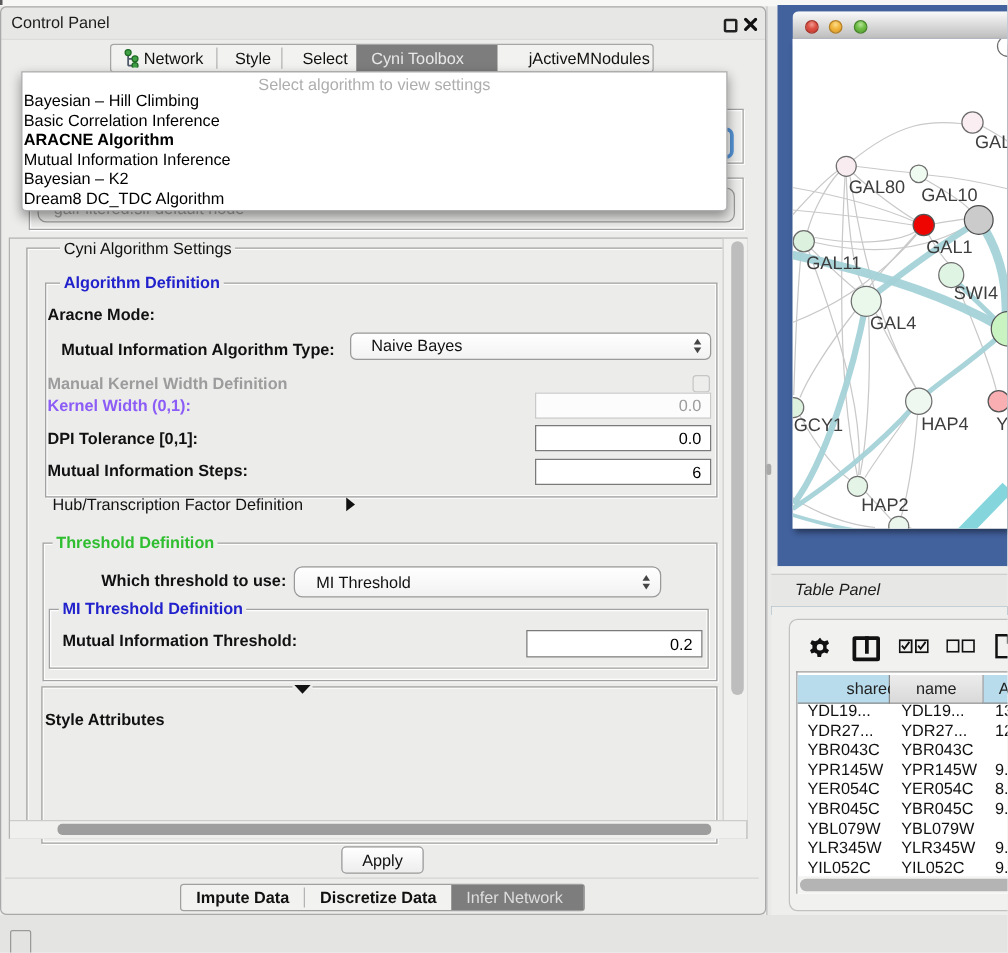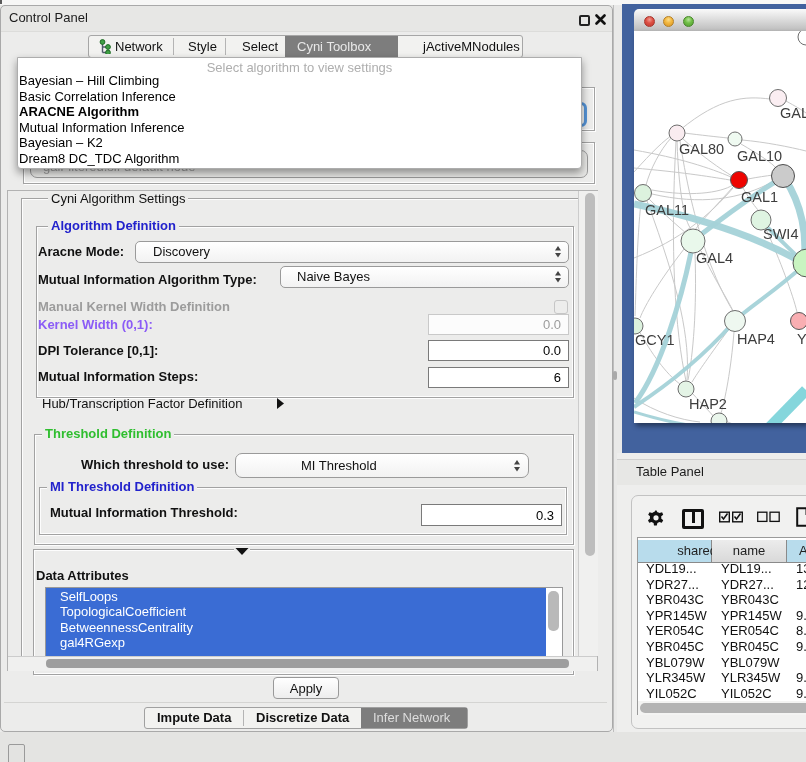"Discovery" div.combo { html: <div> <span>Discovery</span> <svg> <path></path> <path></path> </svg> </div> -> none }
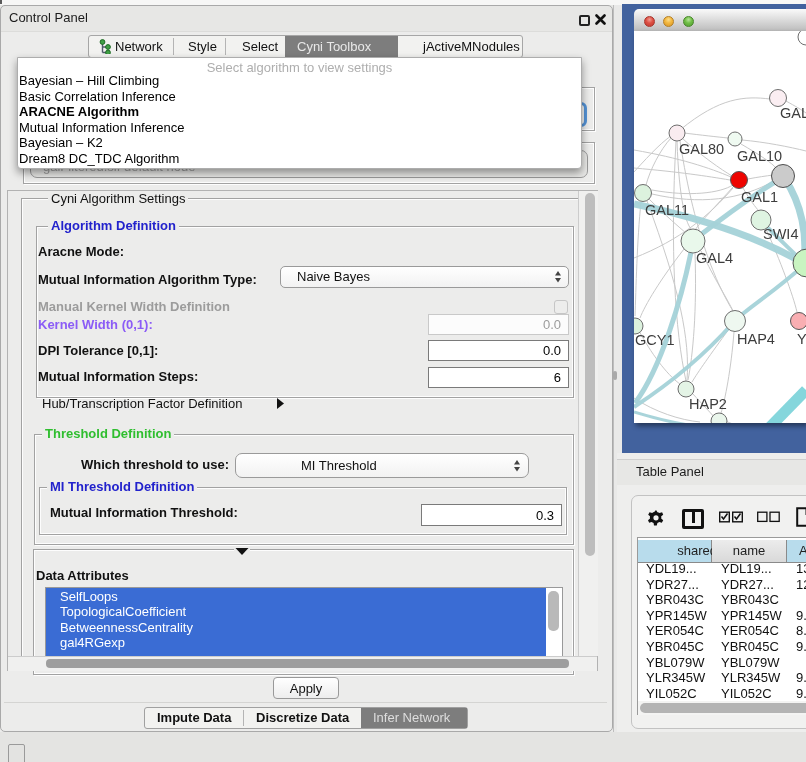"Mutual Information Algorithm Type:" div.abs { padding-left: none -> 11px }
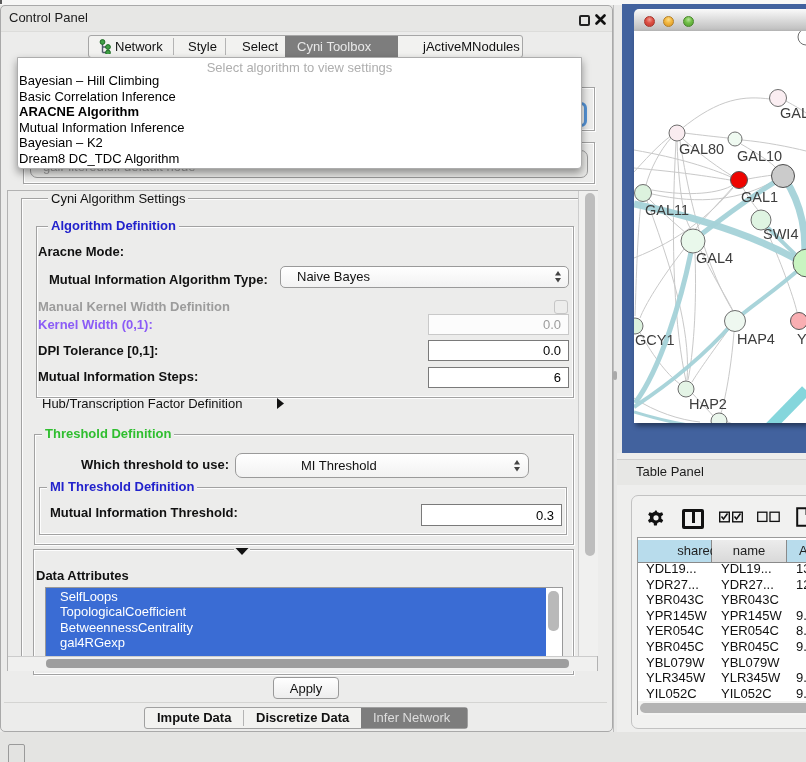"MI Threshold" span { margin-left: 48px -> none }
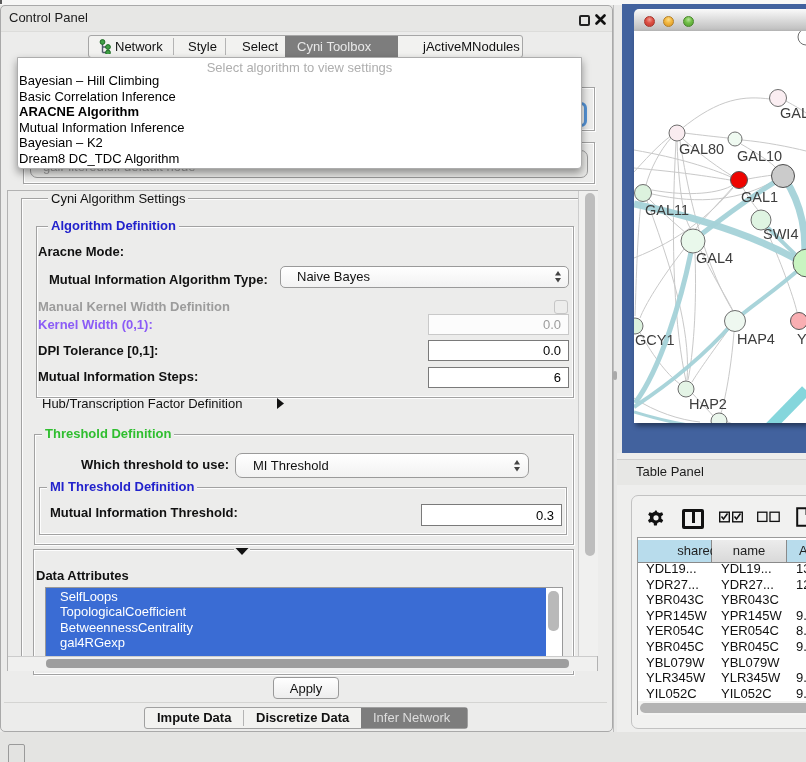"Table Panel" div.abs { font-style: none -> italic }
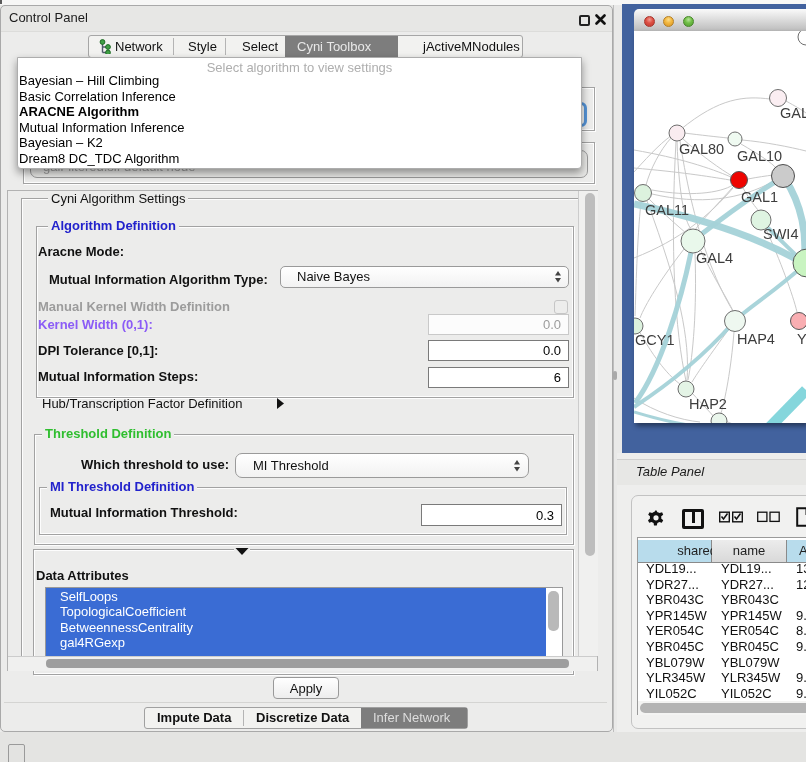"0.3" span { text: 0.3 -> 0.2 }
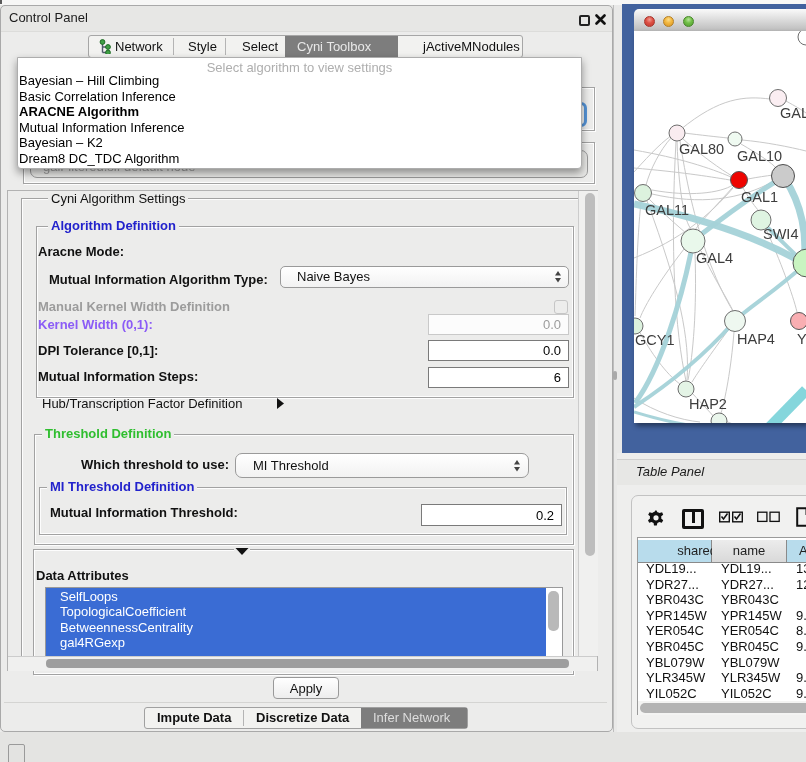"Data Attributes" div.abs { text: Data -> Style }
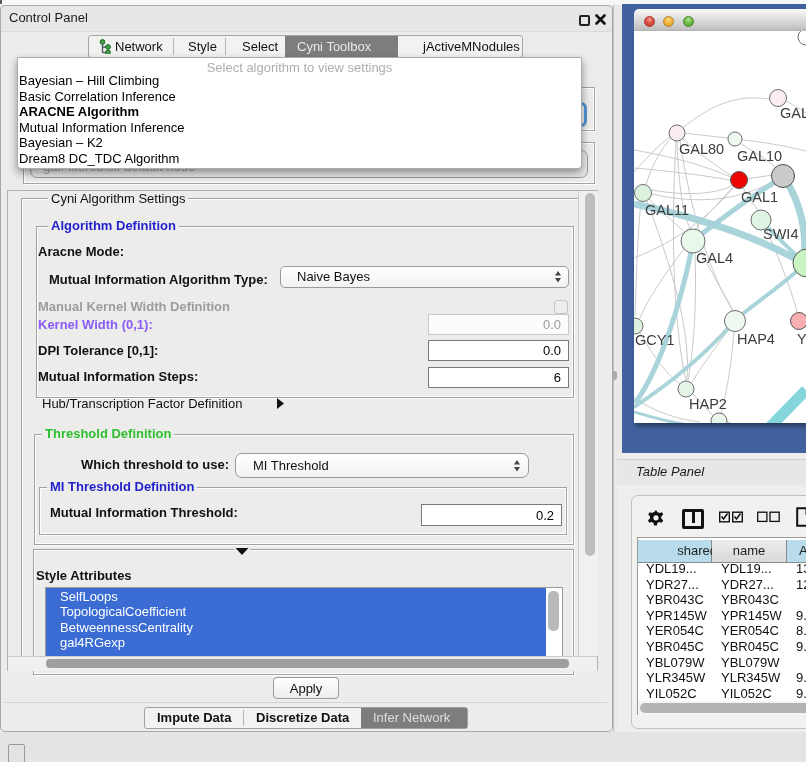"SelfLoops" div.abs { html: <div> <div></div> <div>SelfLoops<br>TopologicalCoefficient<br>BetweennessCentrality<br>gal4RGexp</div> <div></div> </div> -> none }
